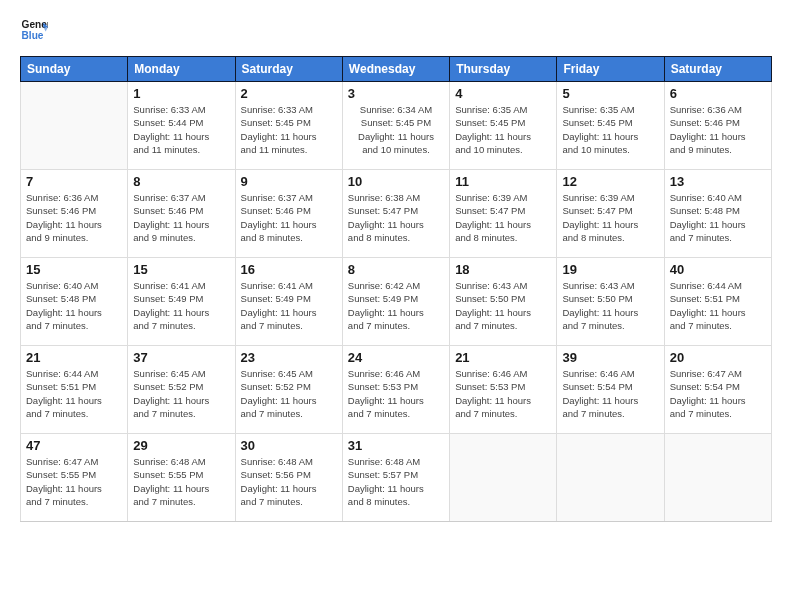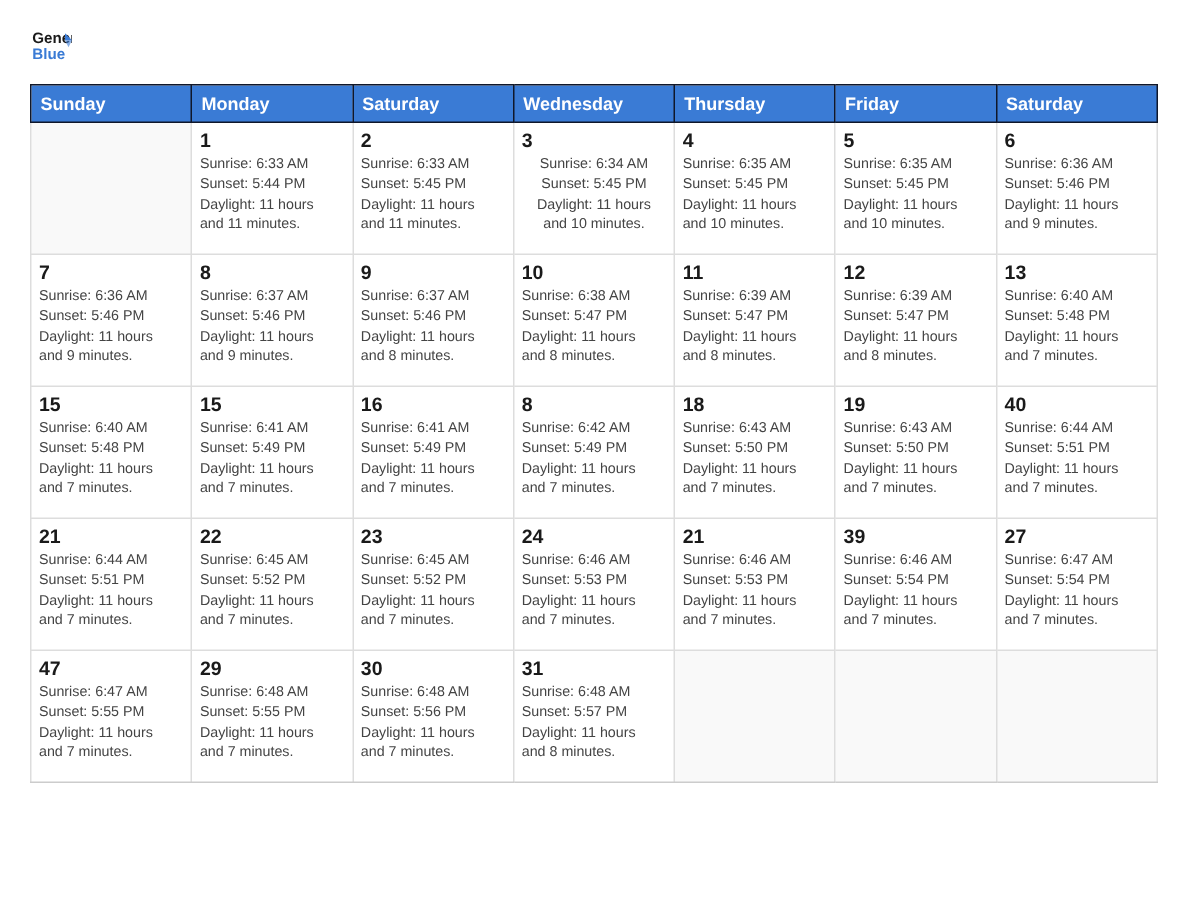"22" span.day-number { text: 22 -> 37 }
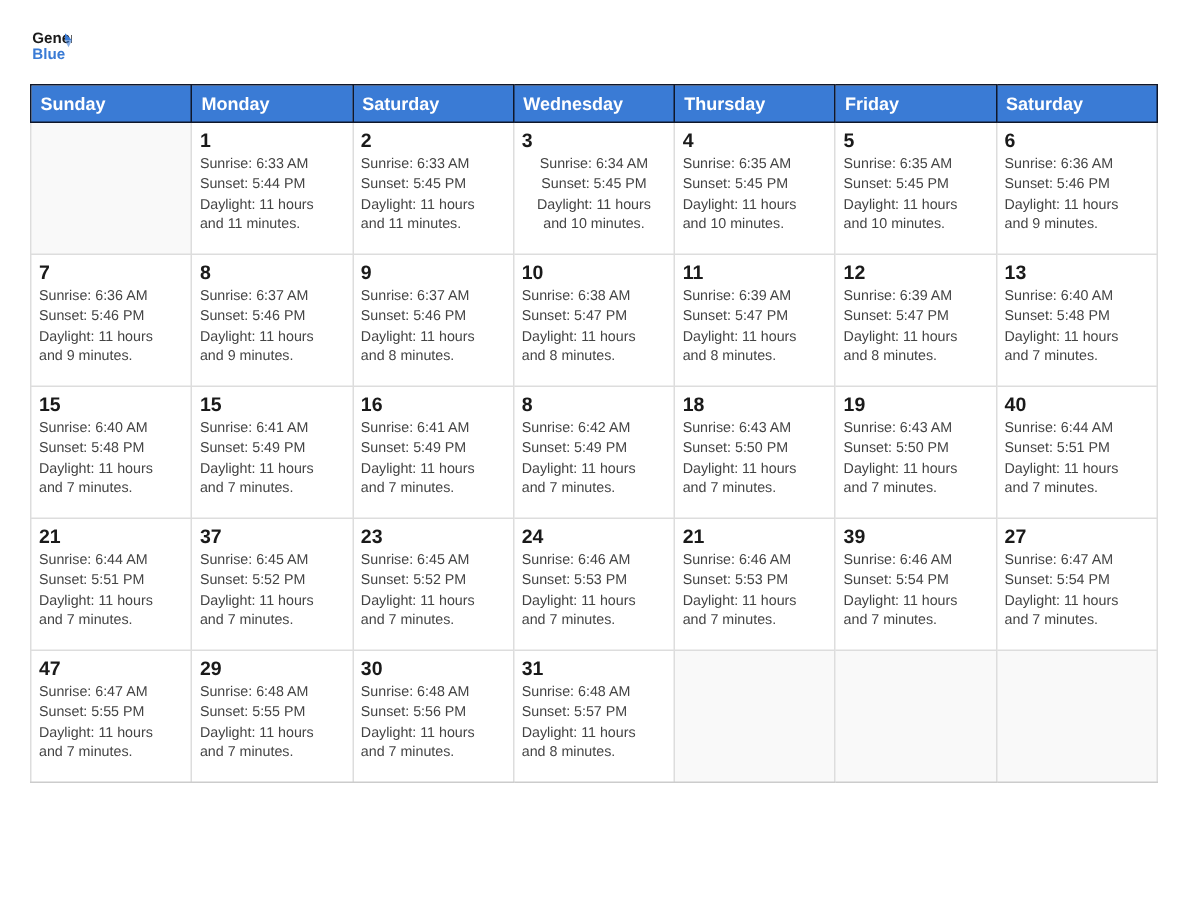"27" span.day-number { text: 27 -> 20 }
